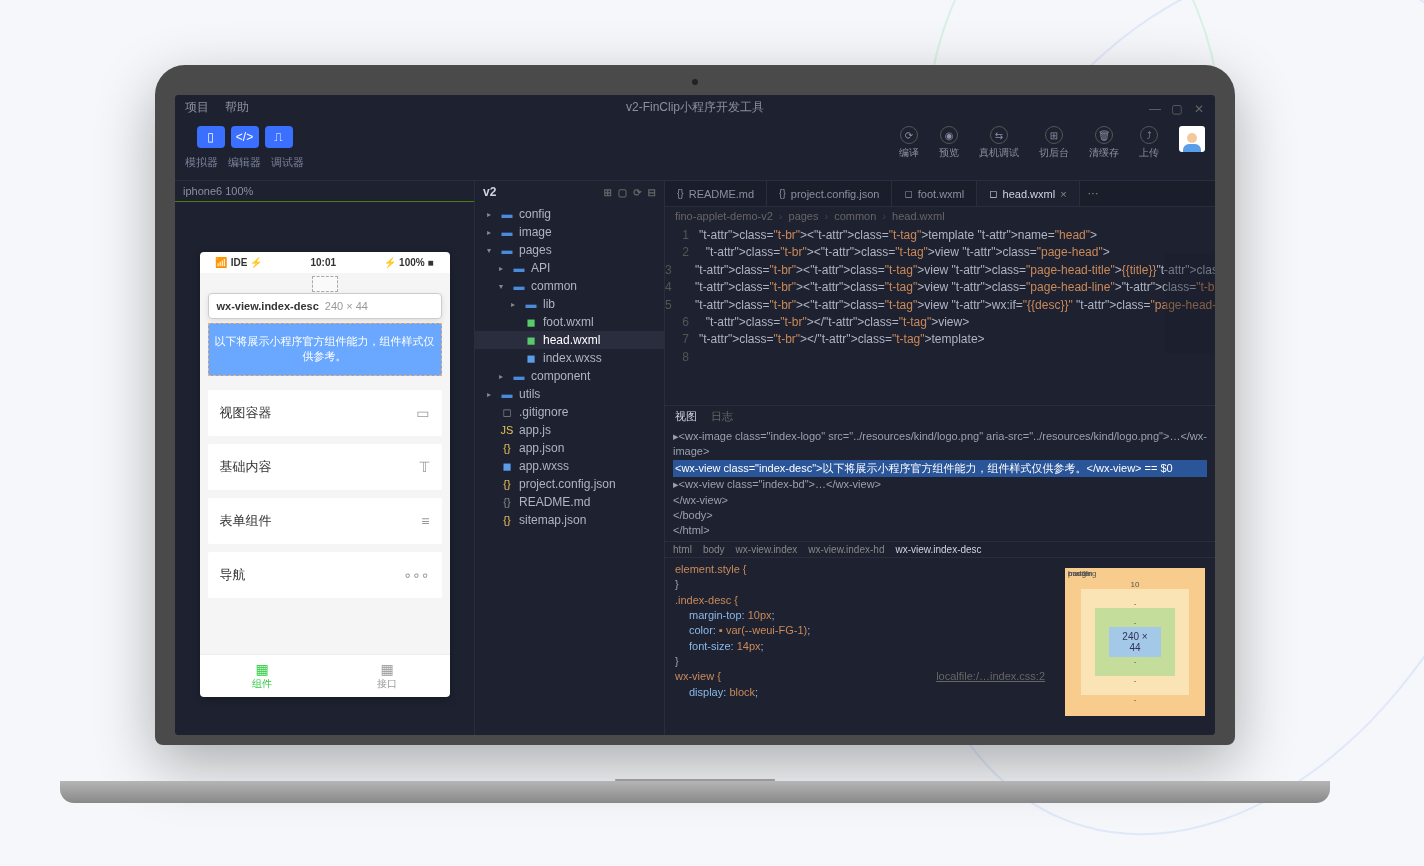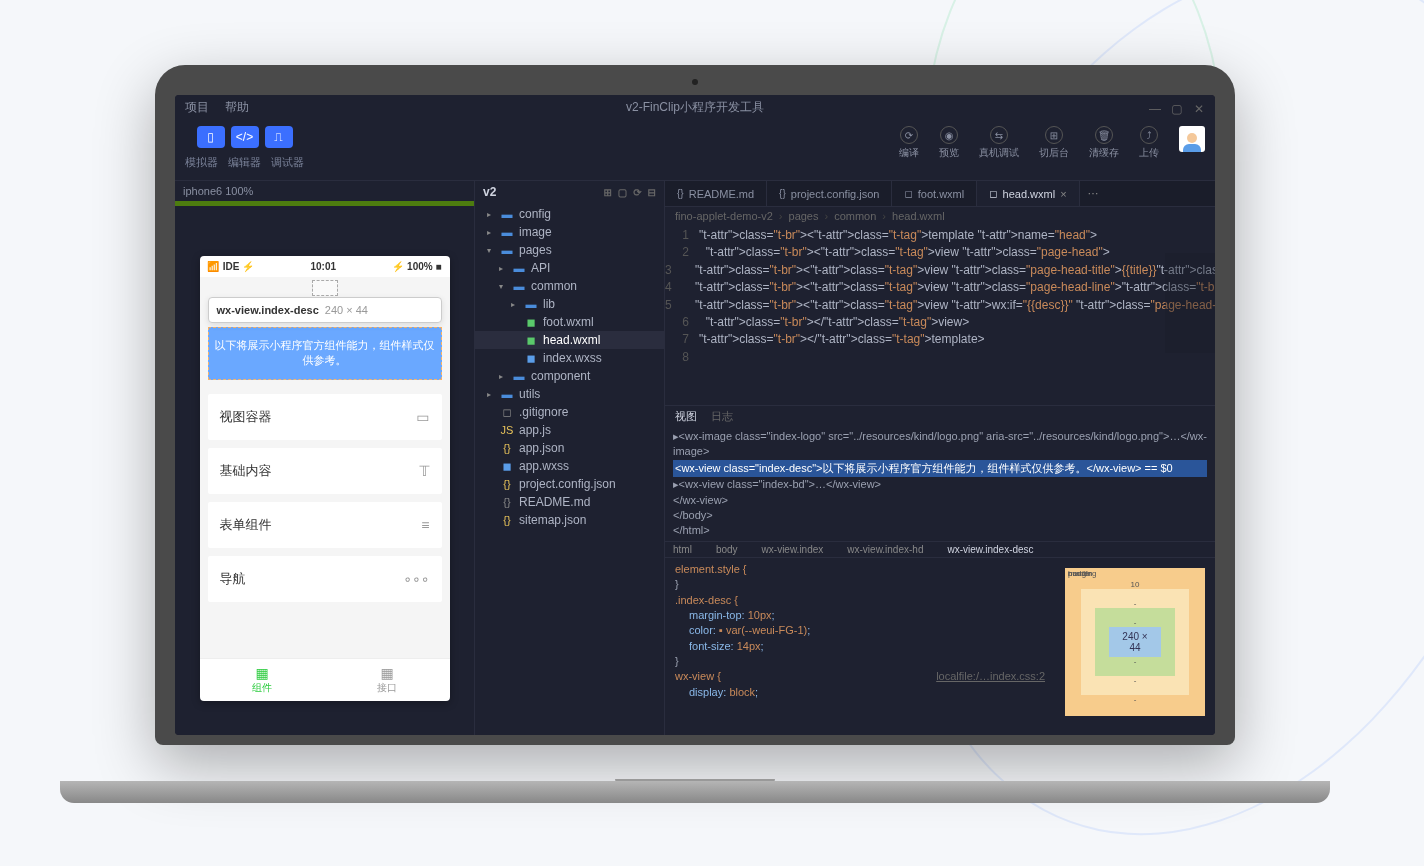"iphone6 100%" .sim-header { border-bottom: 5px solid #4d7c0f -> 1px solid #4d7c0f }
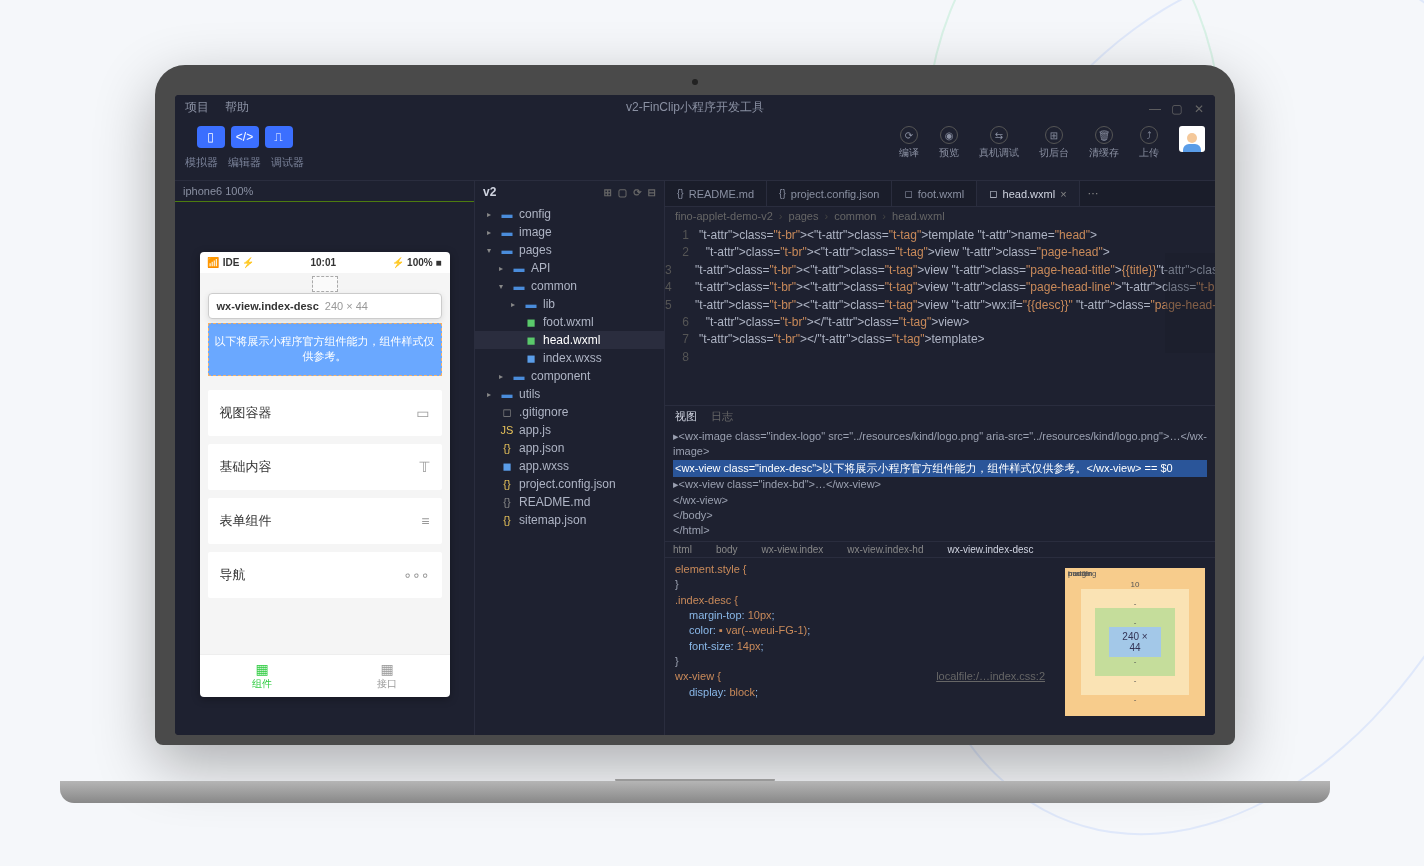"📶 IDE ⚡" .phone-status { padding: 5px 8px -> 5px 16px }
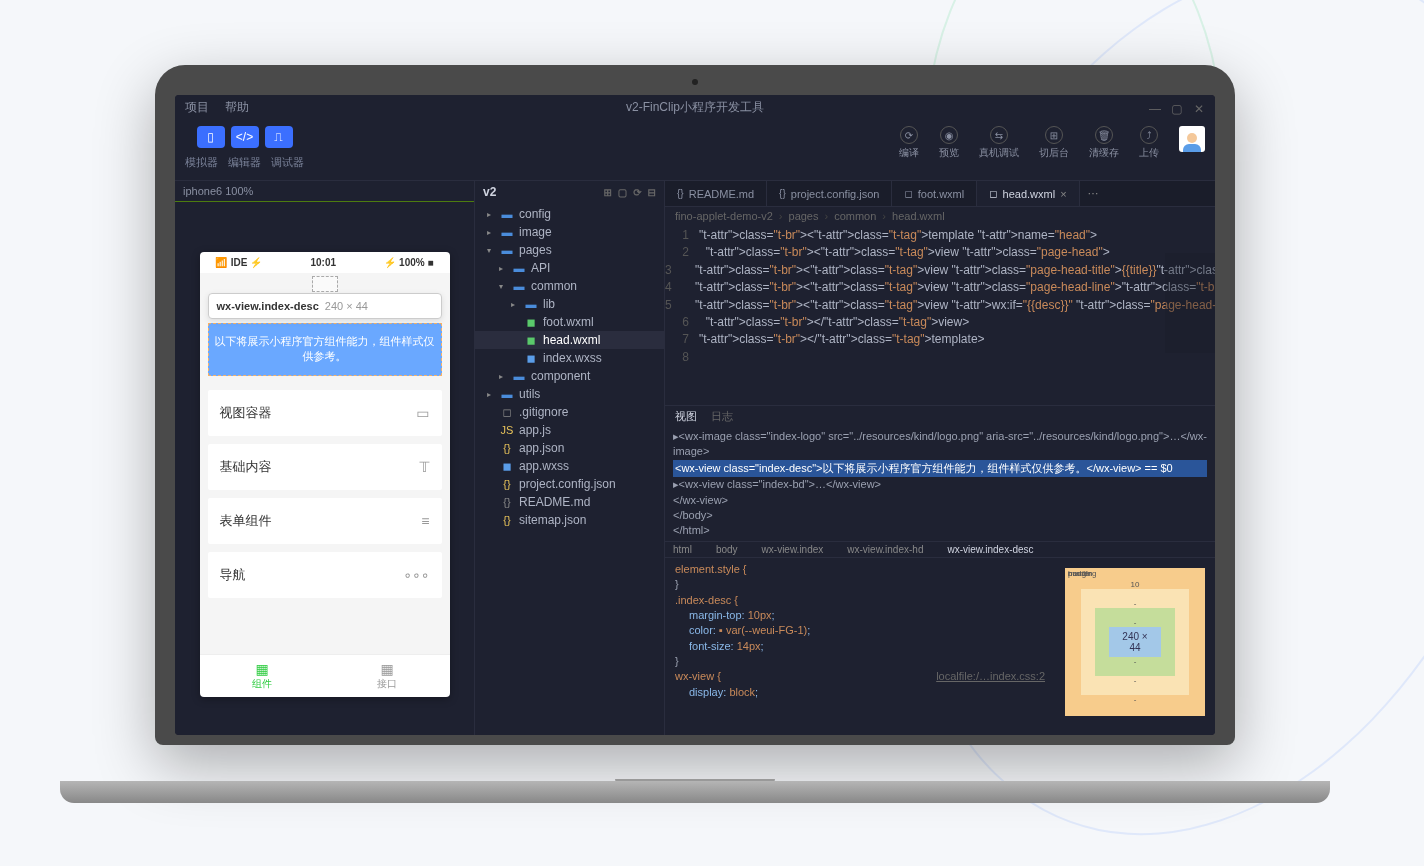"html" .dom-path { gap: 24px -> 11px }
